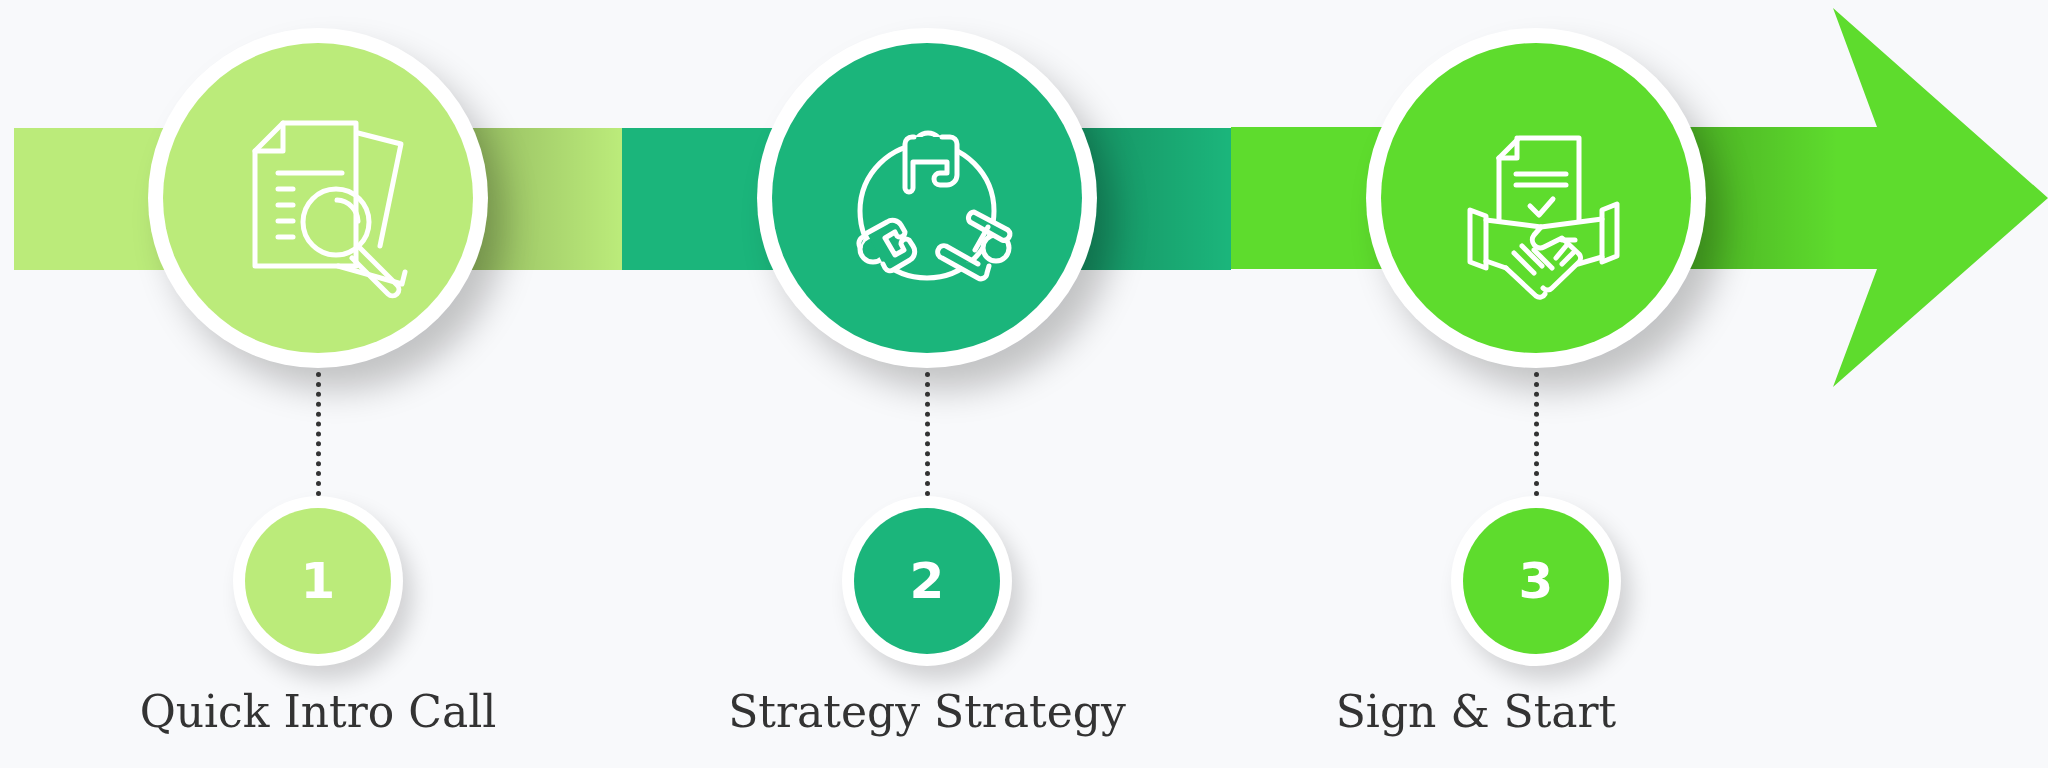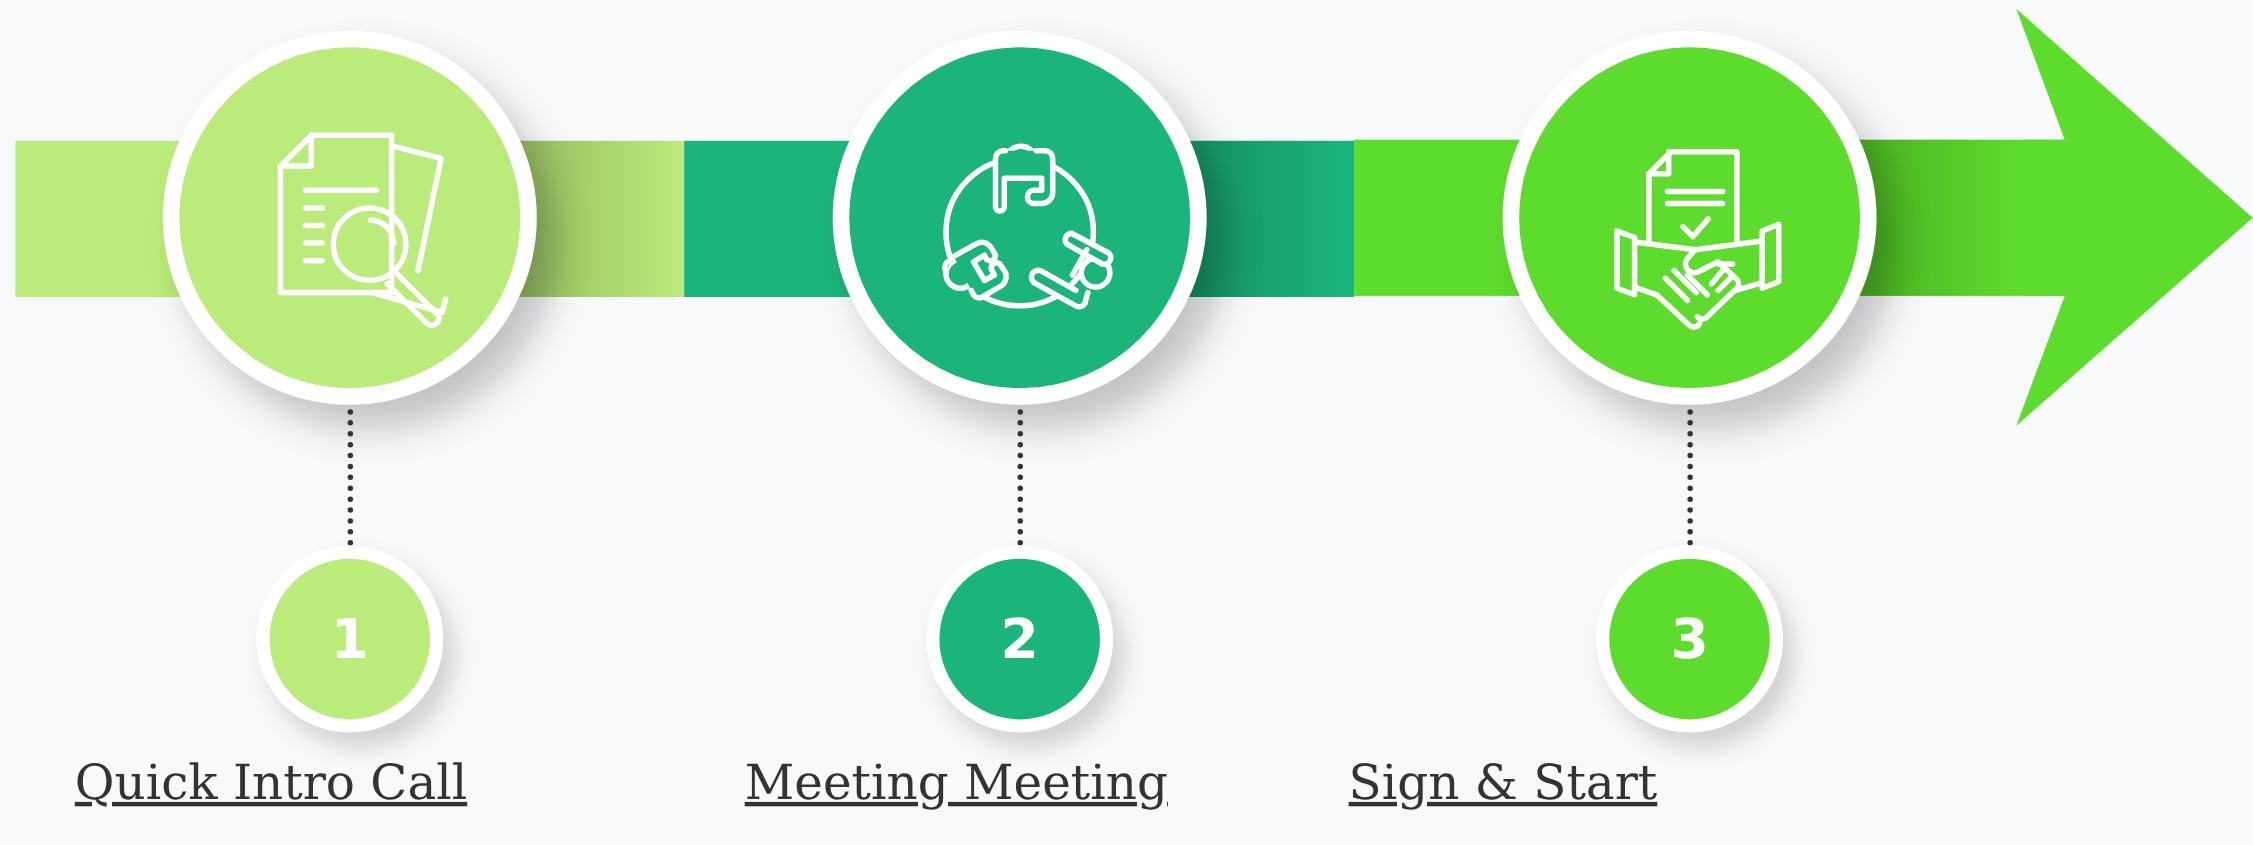"Quick Intro Call" .label { text-align: none -> center; text-decoration: underline -> none }
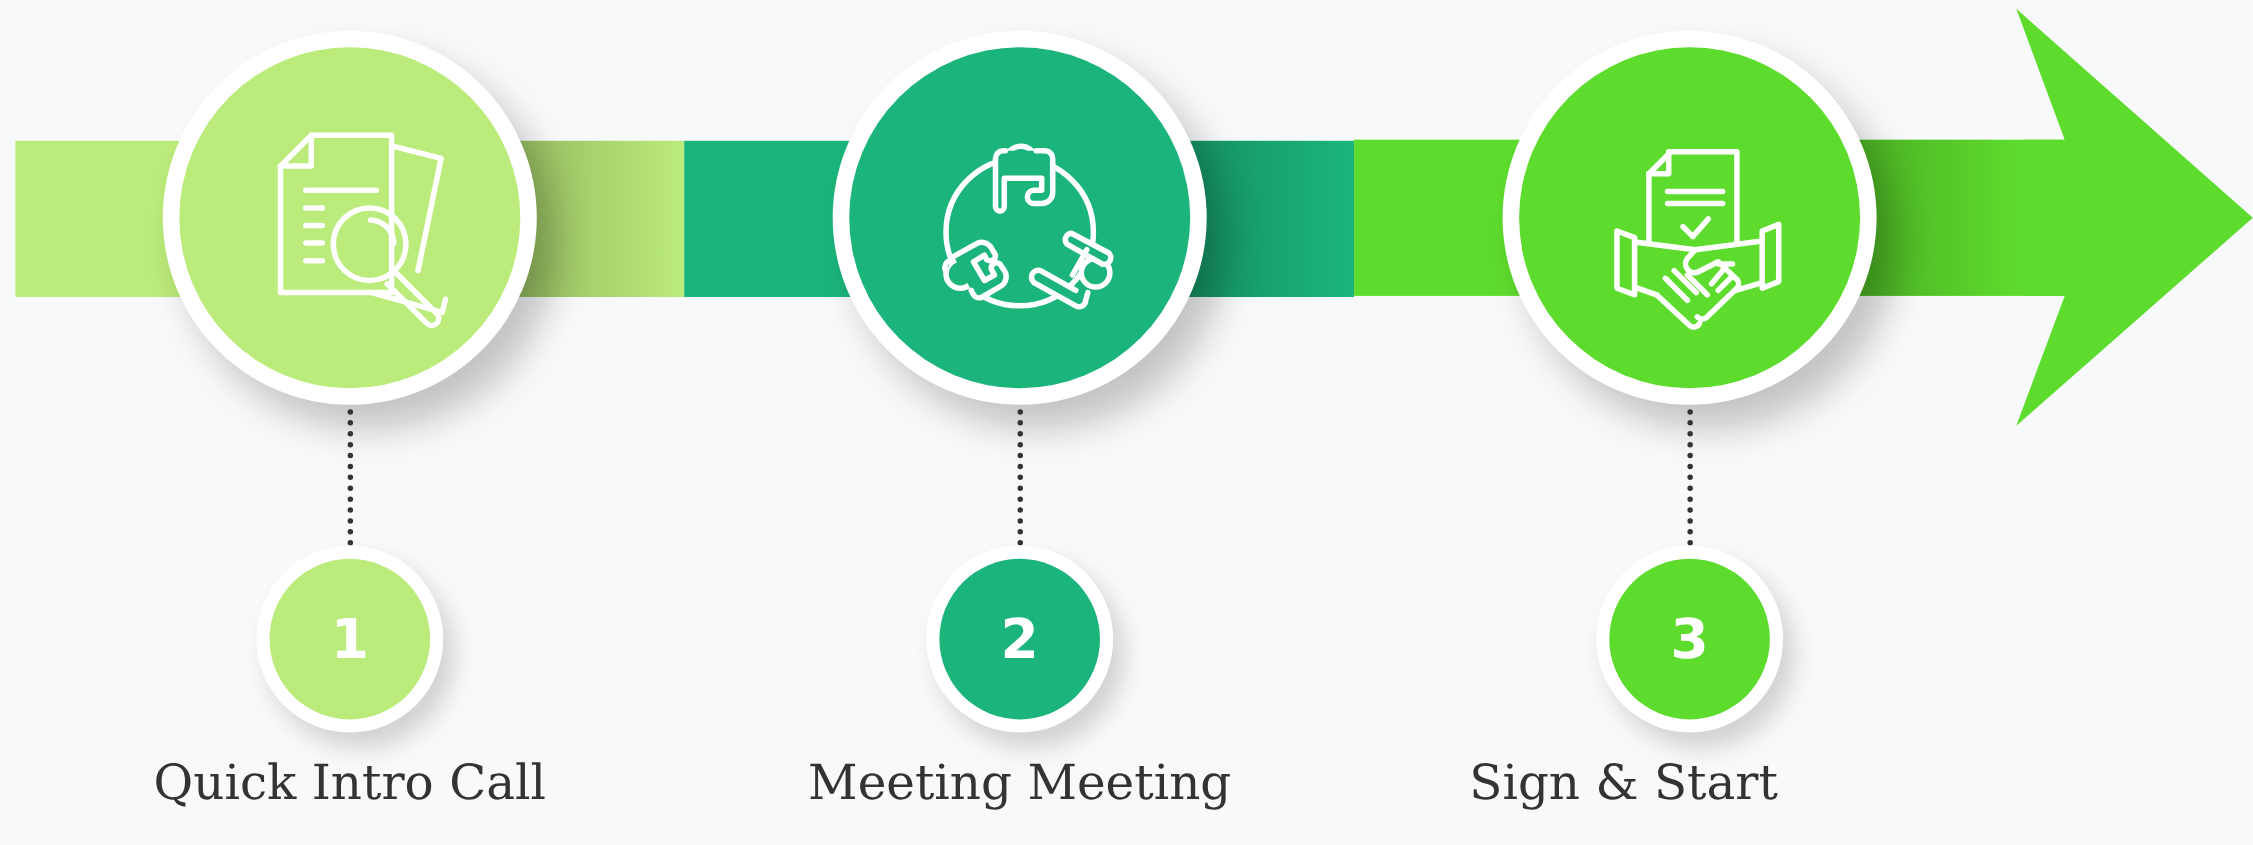"Meeting Meeting" div.label { text: Meeting Meeting -> Strategy Strategy }
